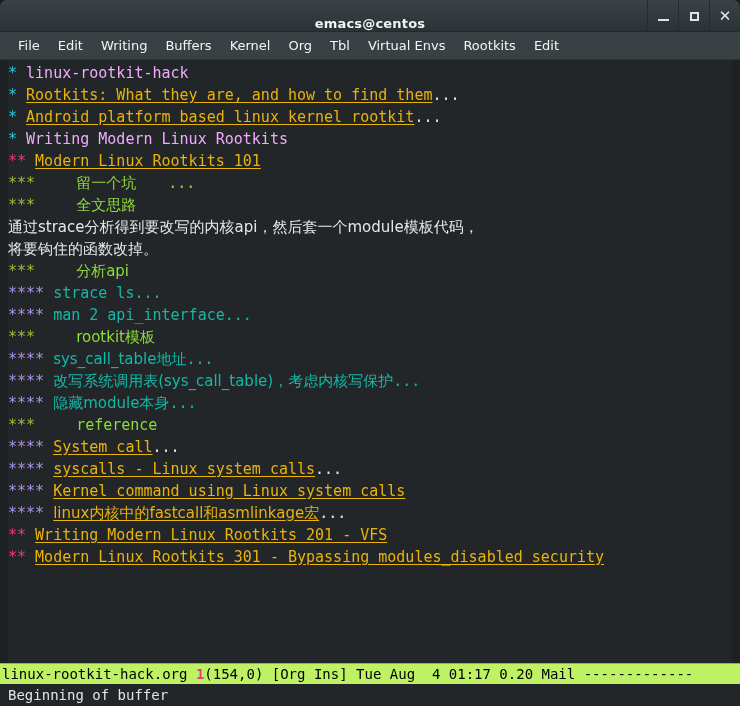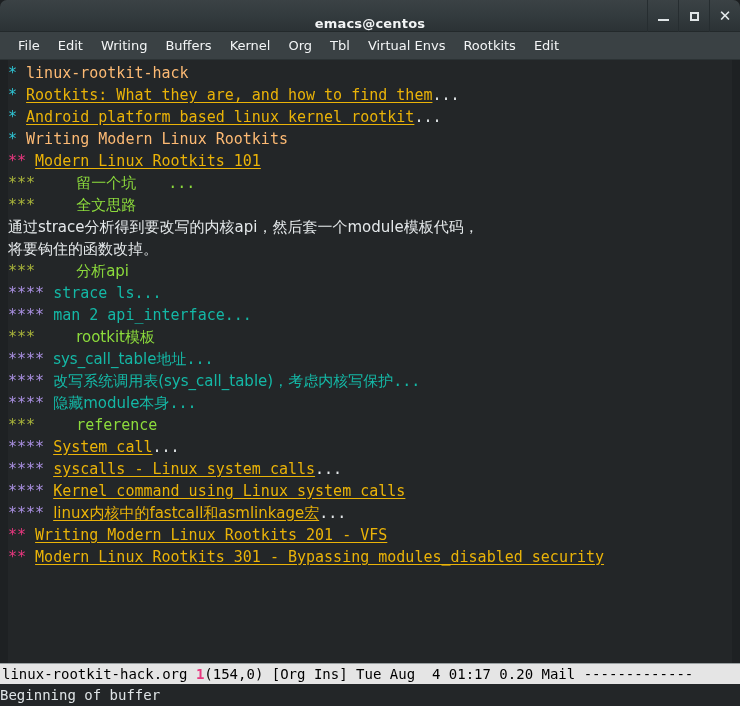"linux-rootkit-hack" .h1 { color: #fdba74 -> #f0abfc }
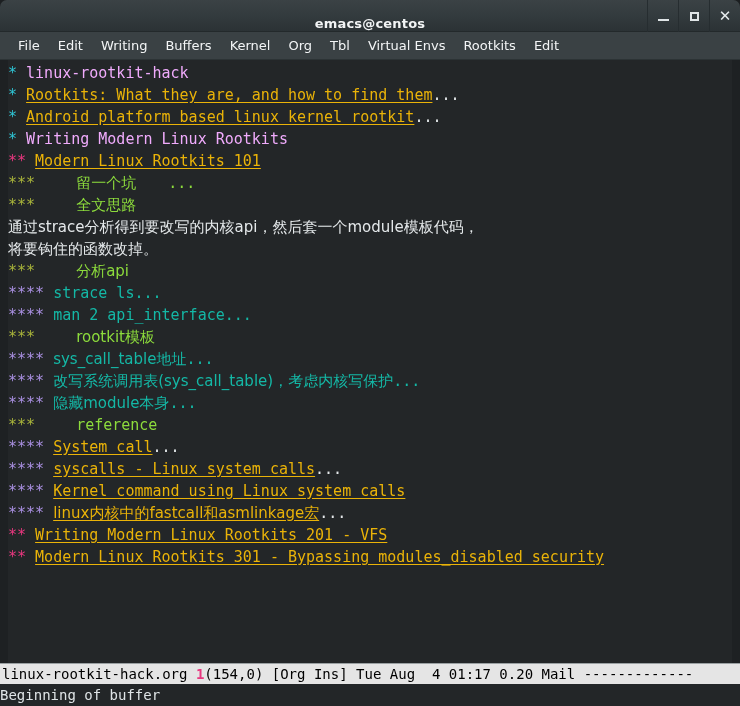"linux-rootkit-hack.org 1(154,0) [Org" #modeline { background: #e5e5e5 -> #bef264 }
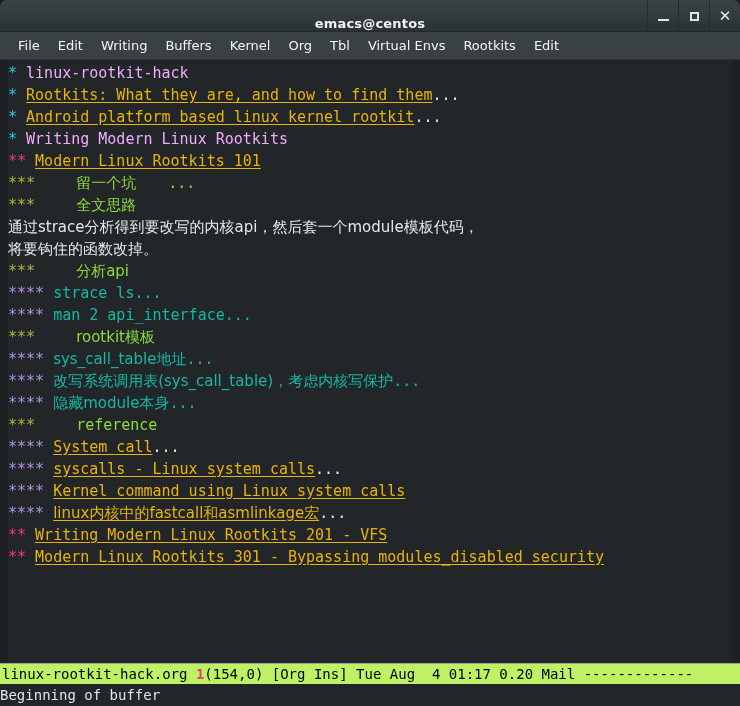"Beginning of buffer" #echoarea { padding-left: none -> 8px }
